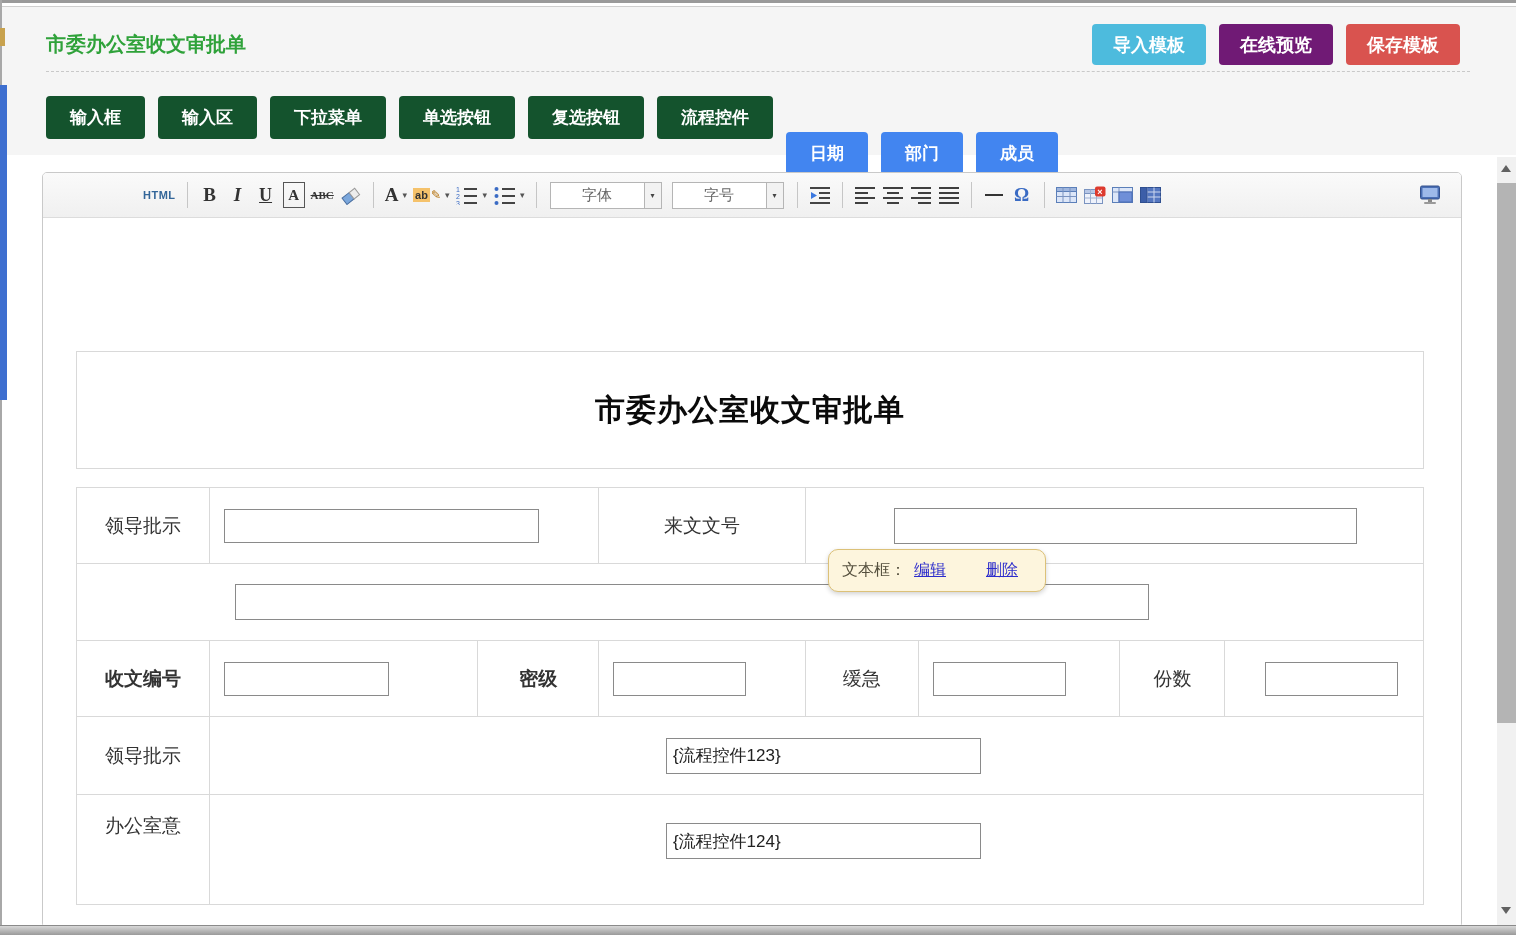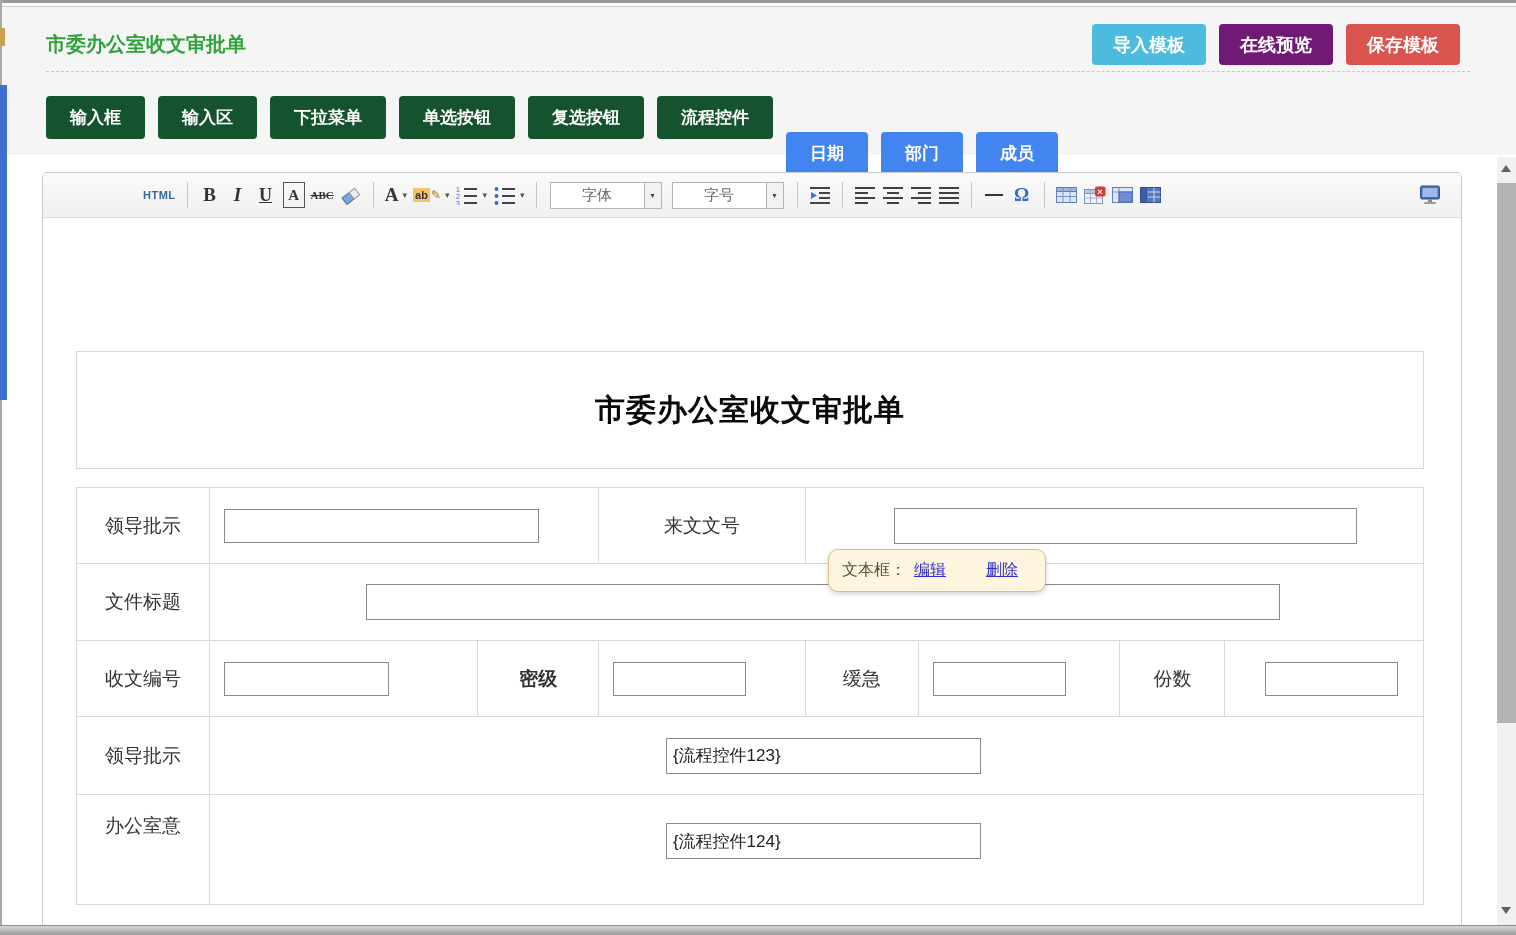"文件标题" div.tcell { html: <div>文件标题</div> -> none }
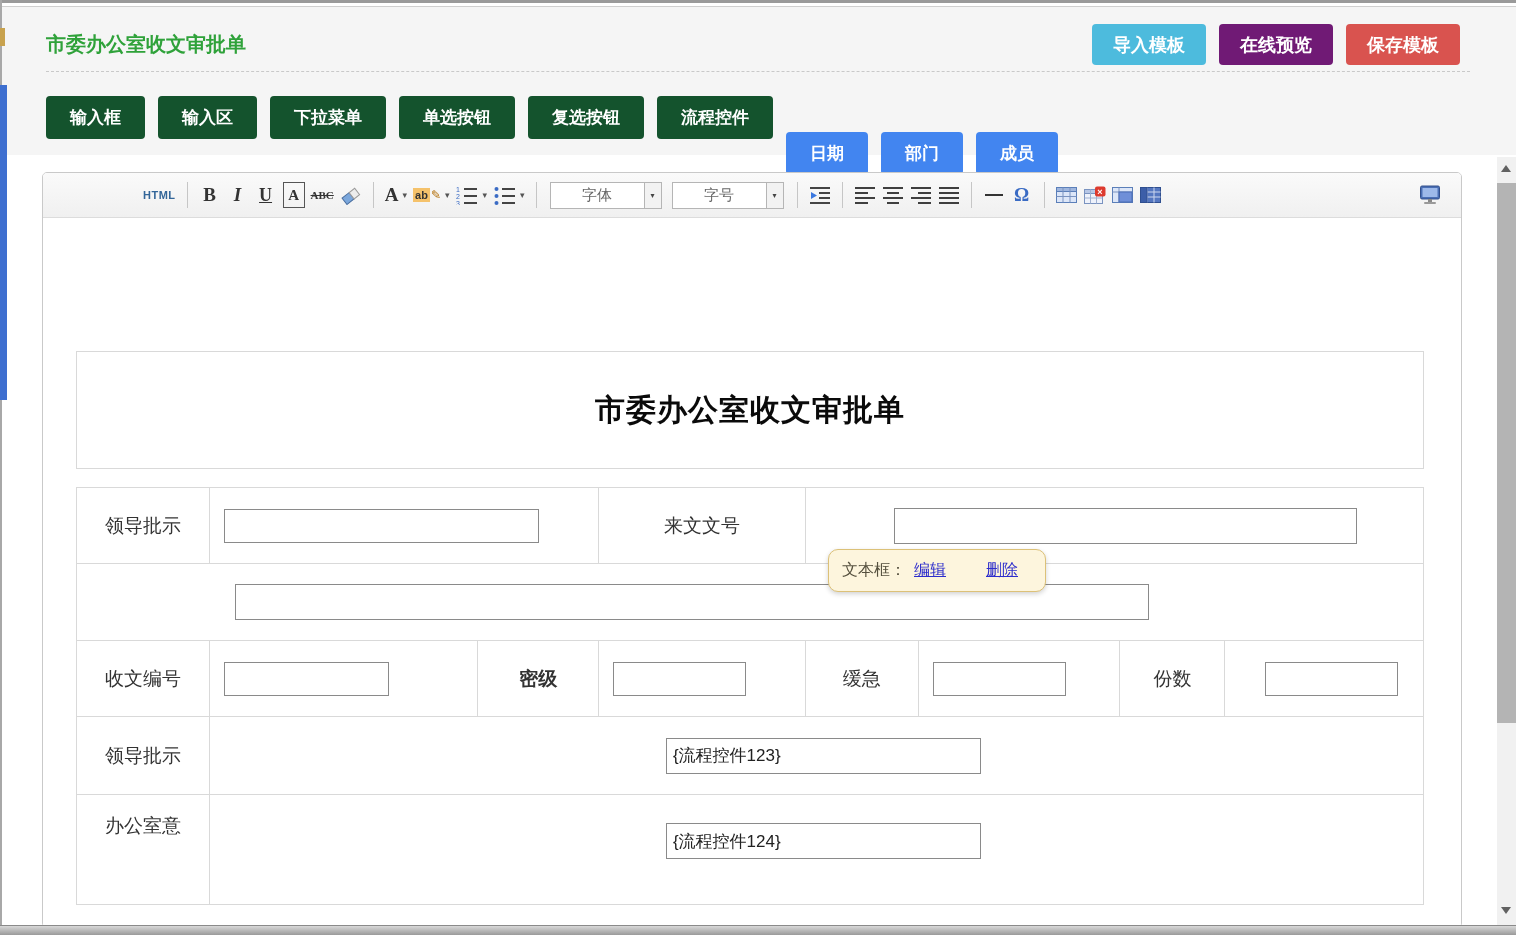"收文编号" .c4a { font-weight: none -> bold }
